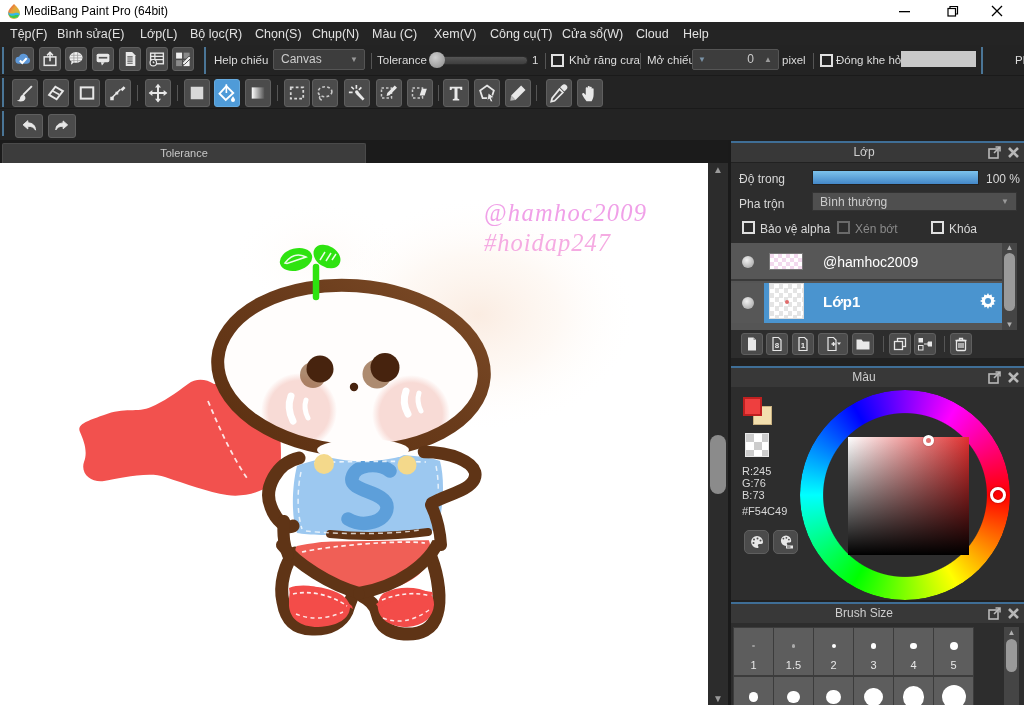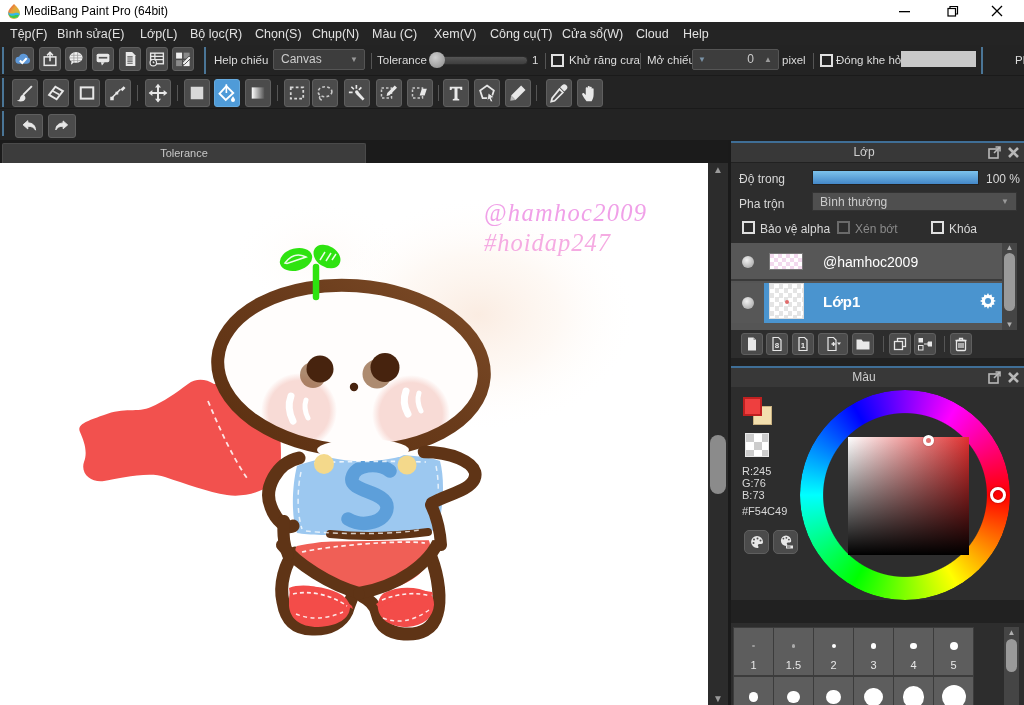"Brush Size" div.panel-hd { html: none -> <div>Brush Size <svg> <rect></rect> <path></path> <path></path> </svg></div> }
